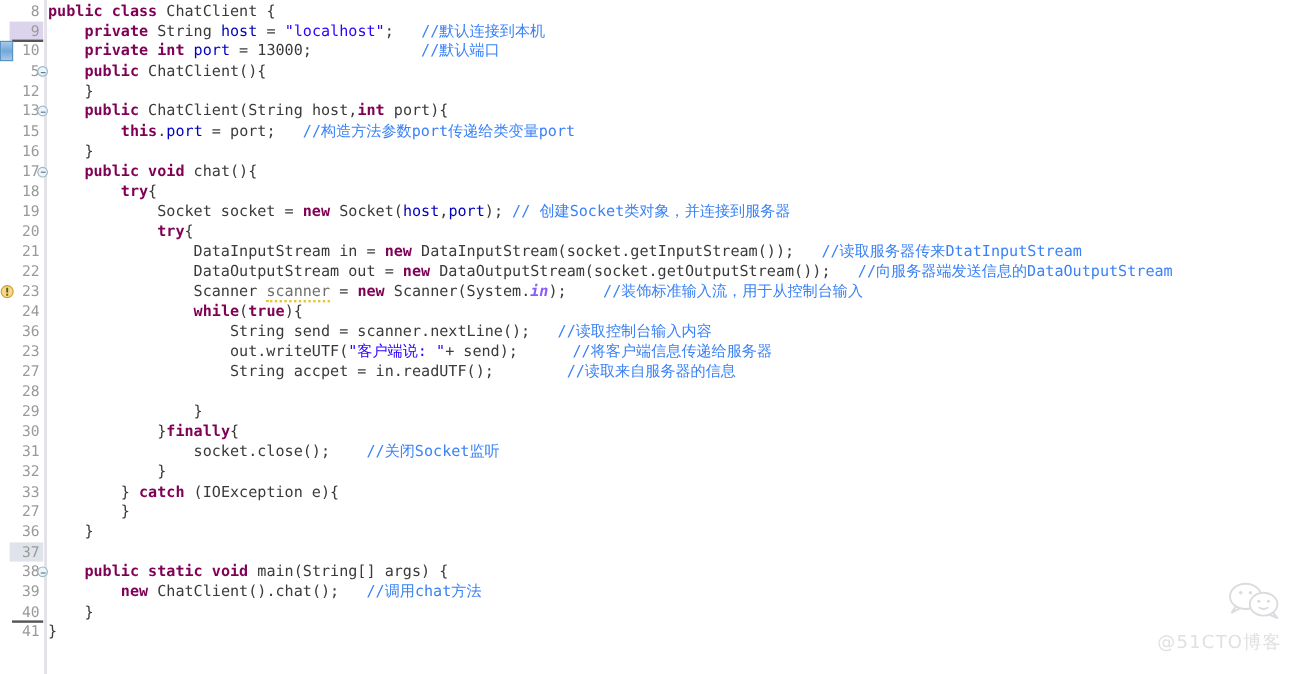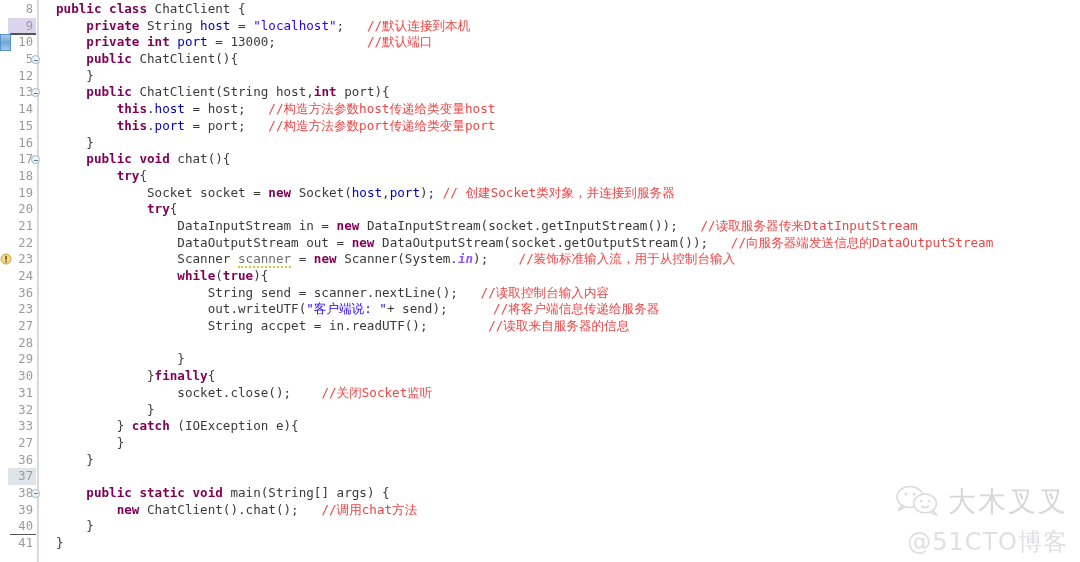"public class ChatClient {" .code { left: 56px -> 40px }
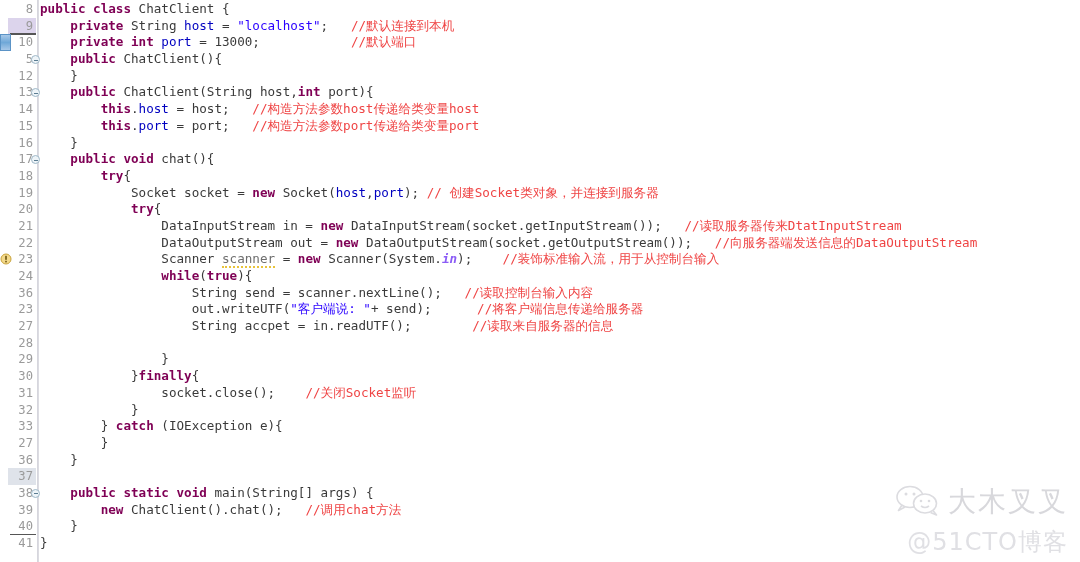"//默认连接到本机" .cmt { color: #ef4444 -> #3b82f6 }
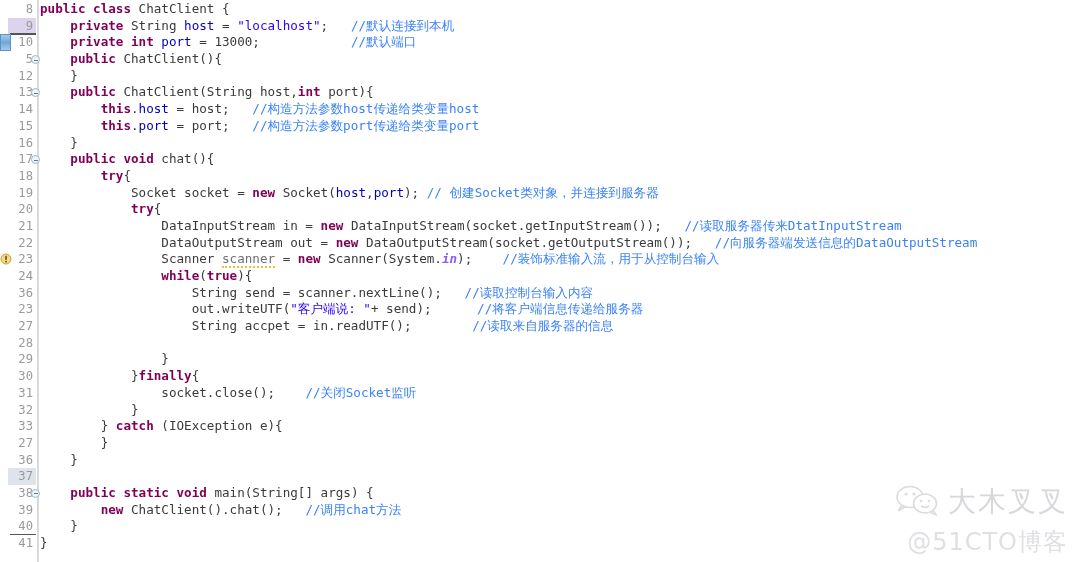"14" div.line { html: <div><span>14</span><span><span> </span><span>this</span><span>.</span><span>host</span><span> = host; </span><span>//构造方法参数host传递给类变量host</span></span></div> -> none }
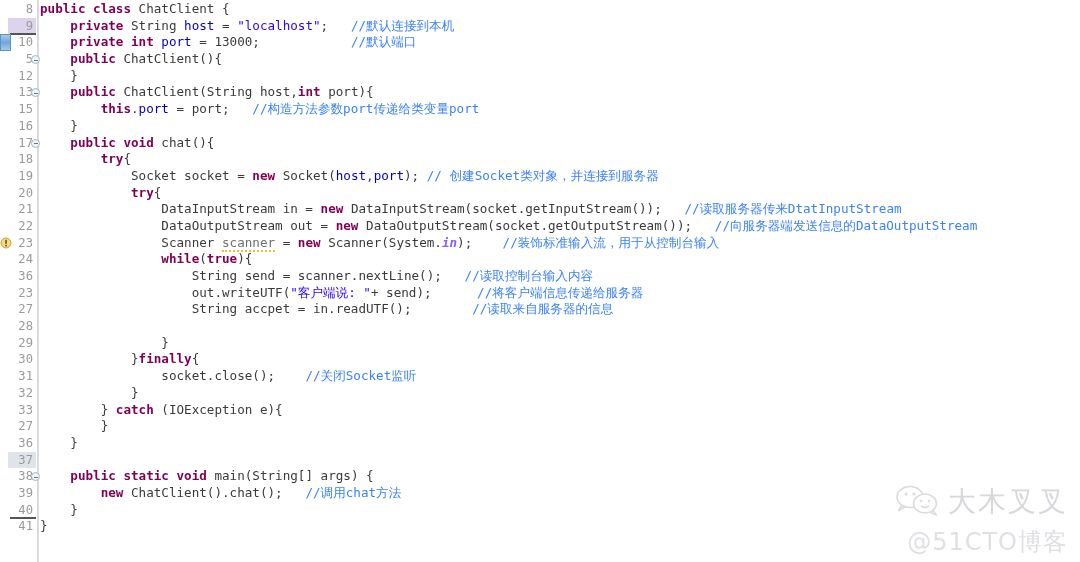"大木叉叉" span { html: <span>大木叉叉</span> -> none }
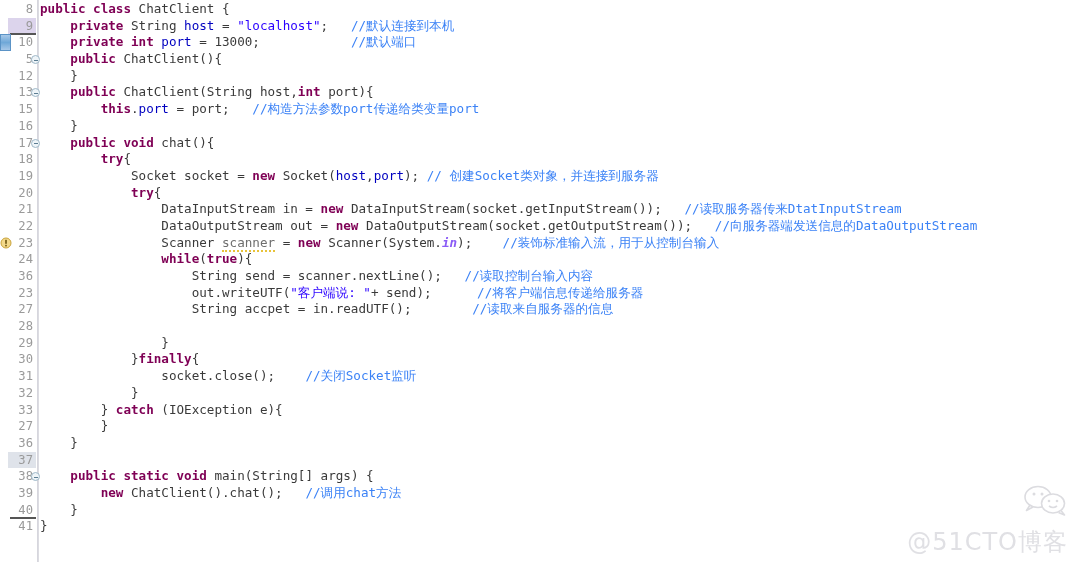"@51CTO博客" #wm-sub { font-size: 24px -> 15px }
